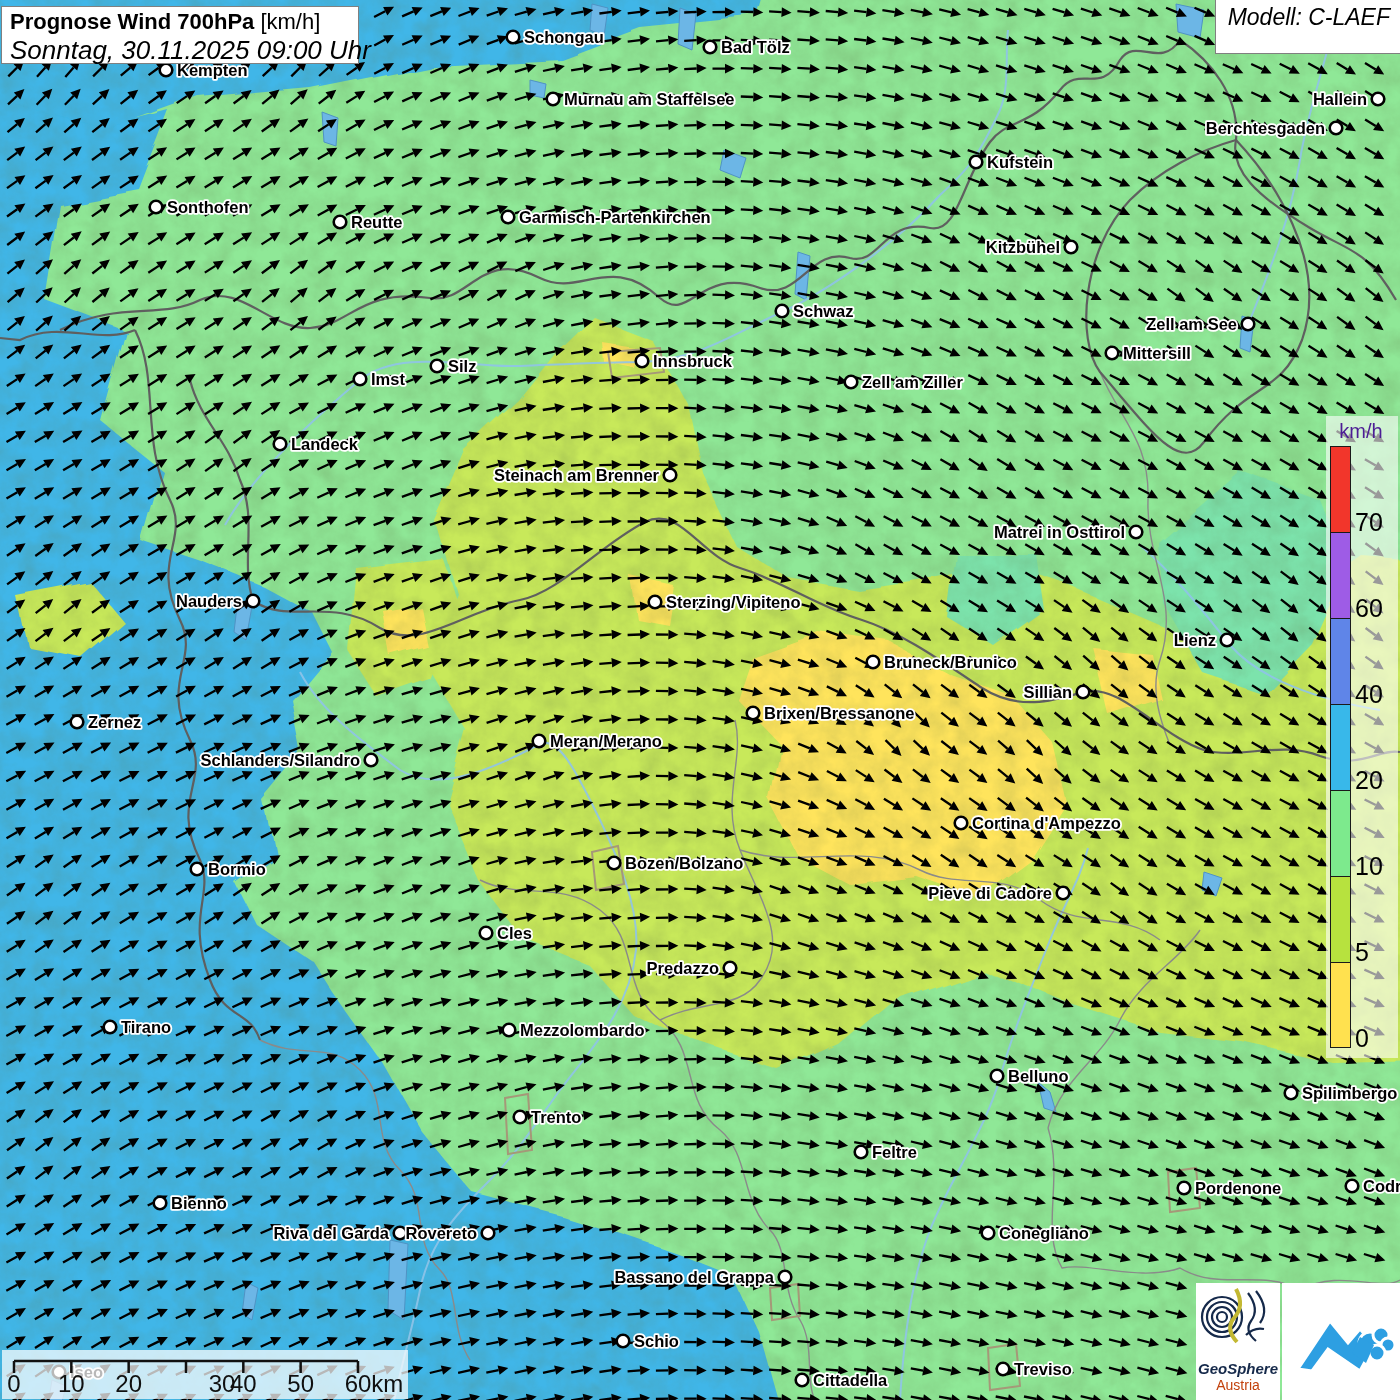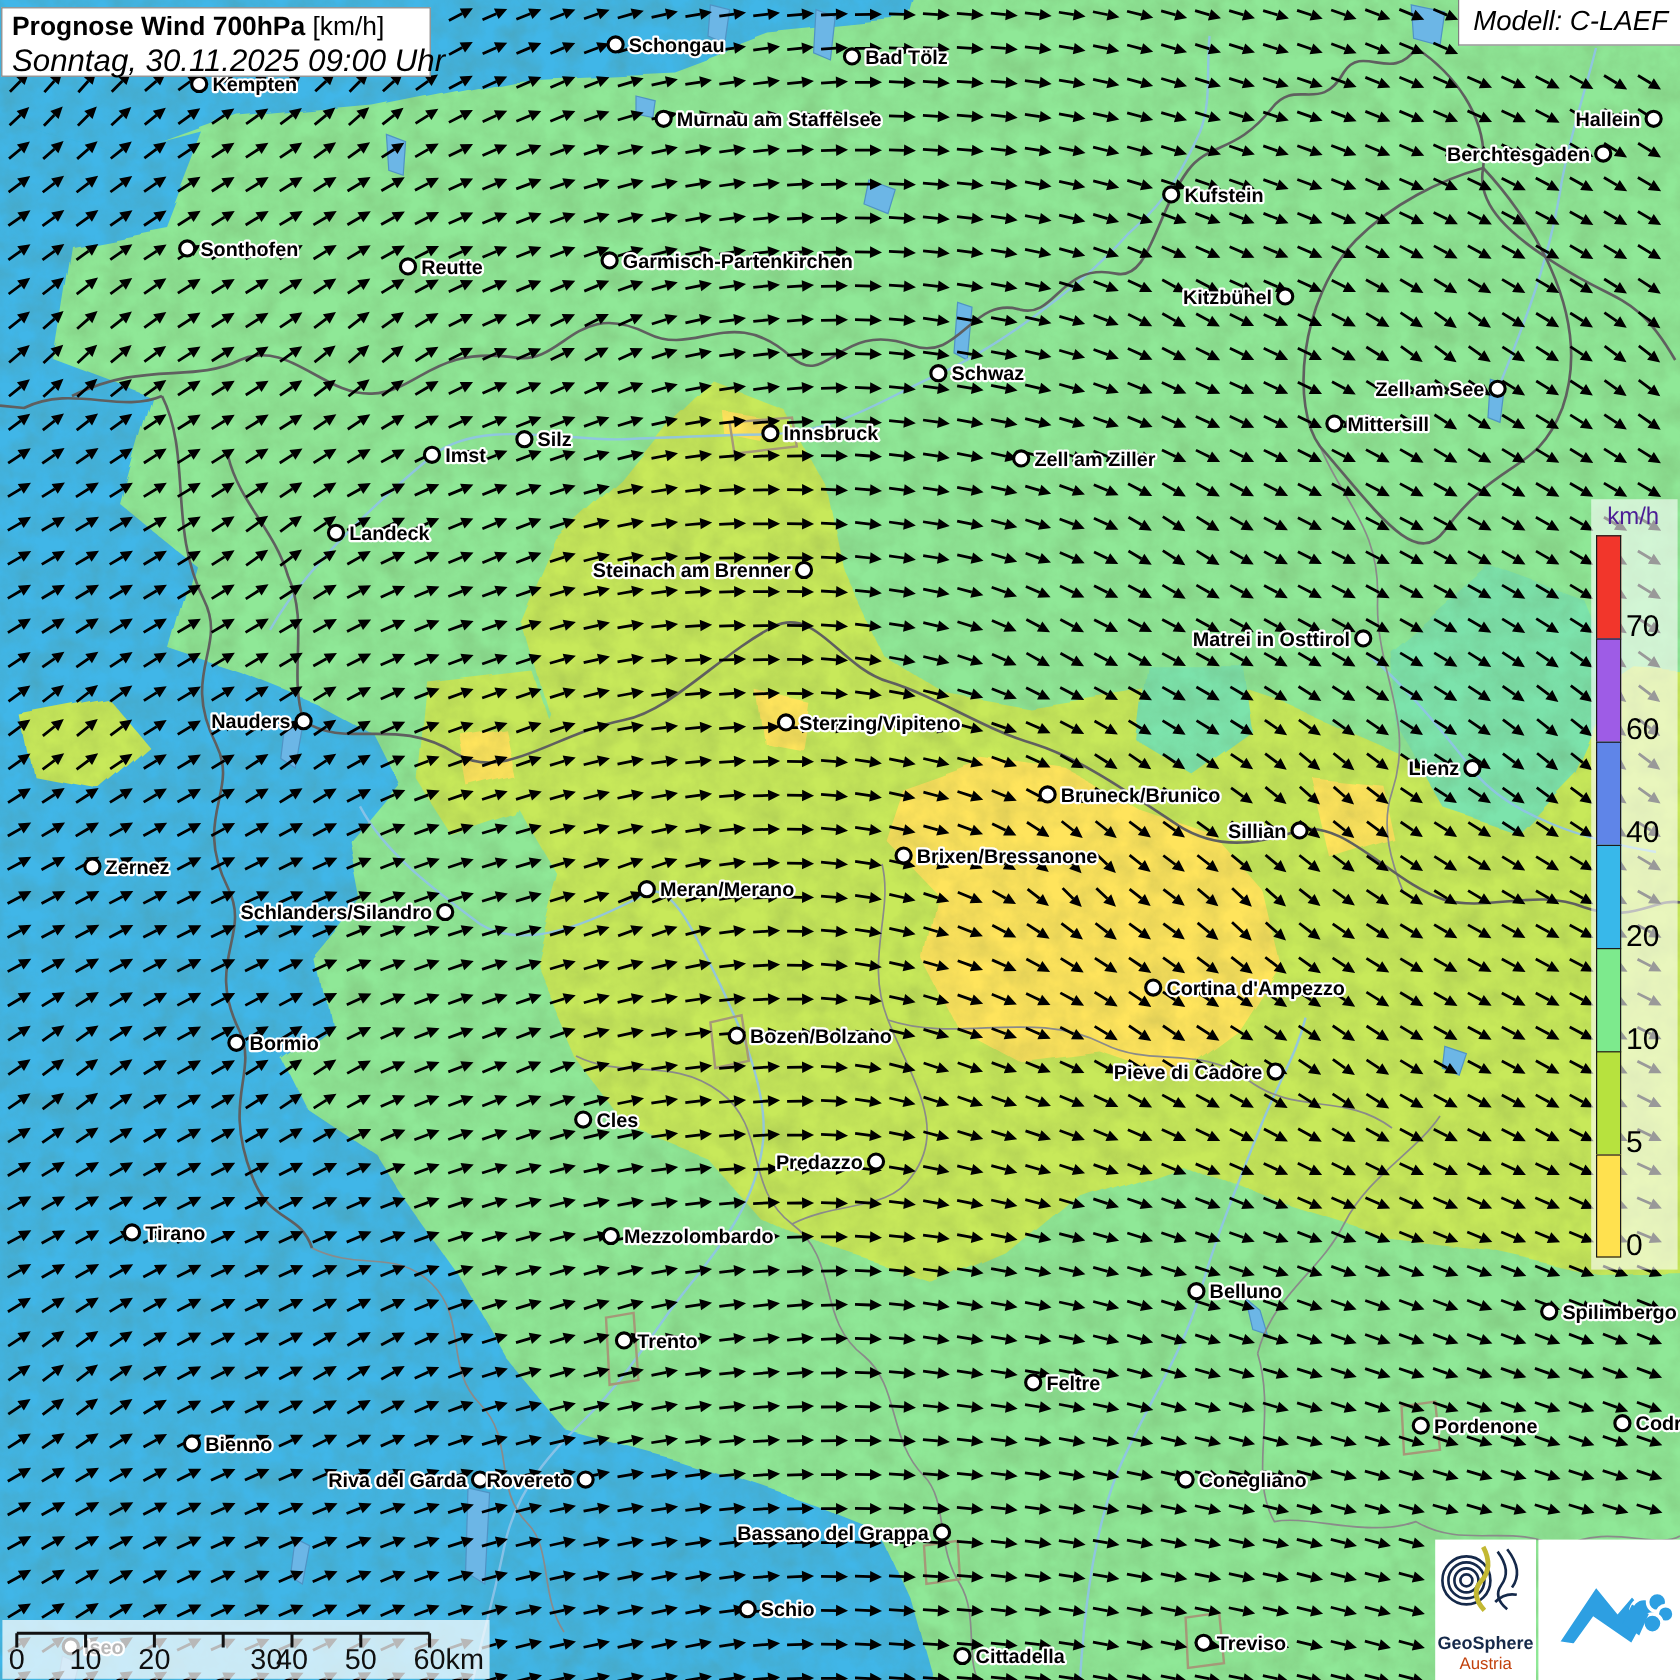"Modell: C-LAEF" #model-box { height: 38px -> 54px }
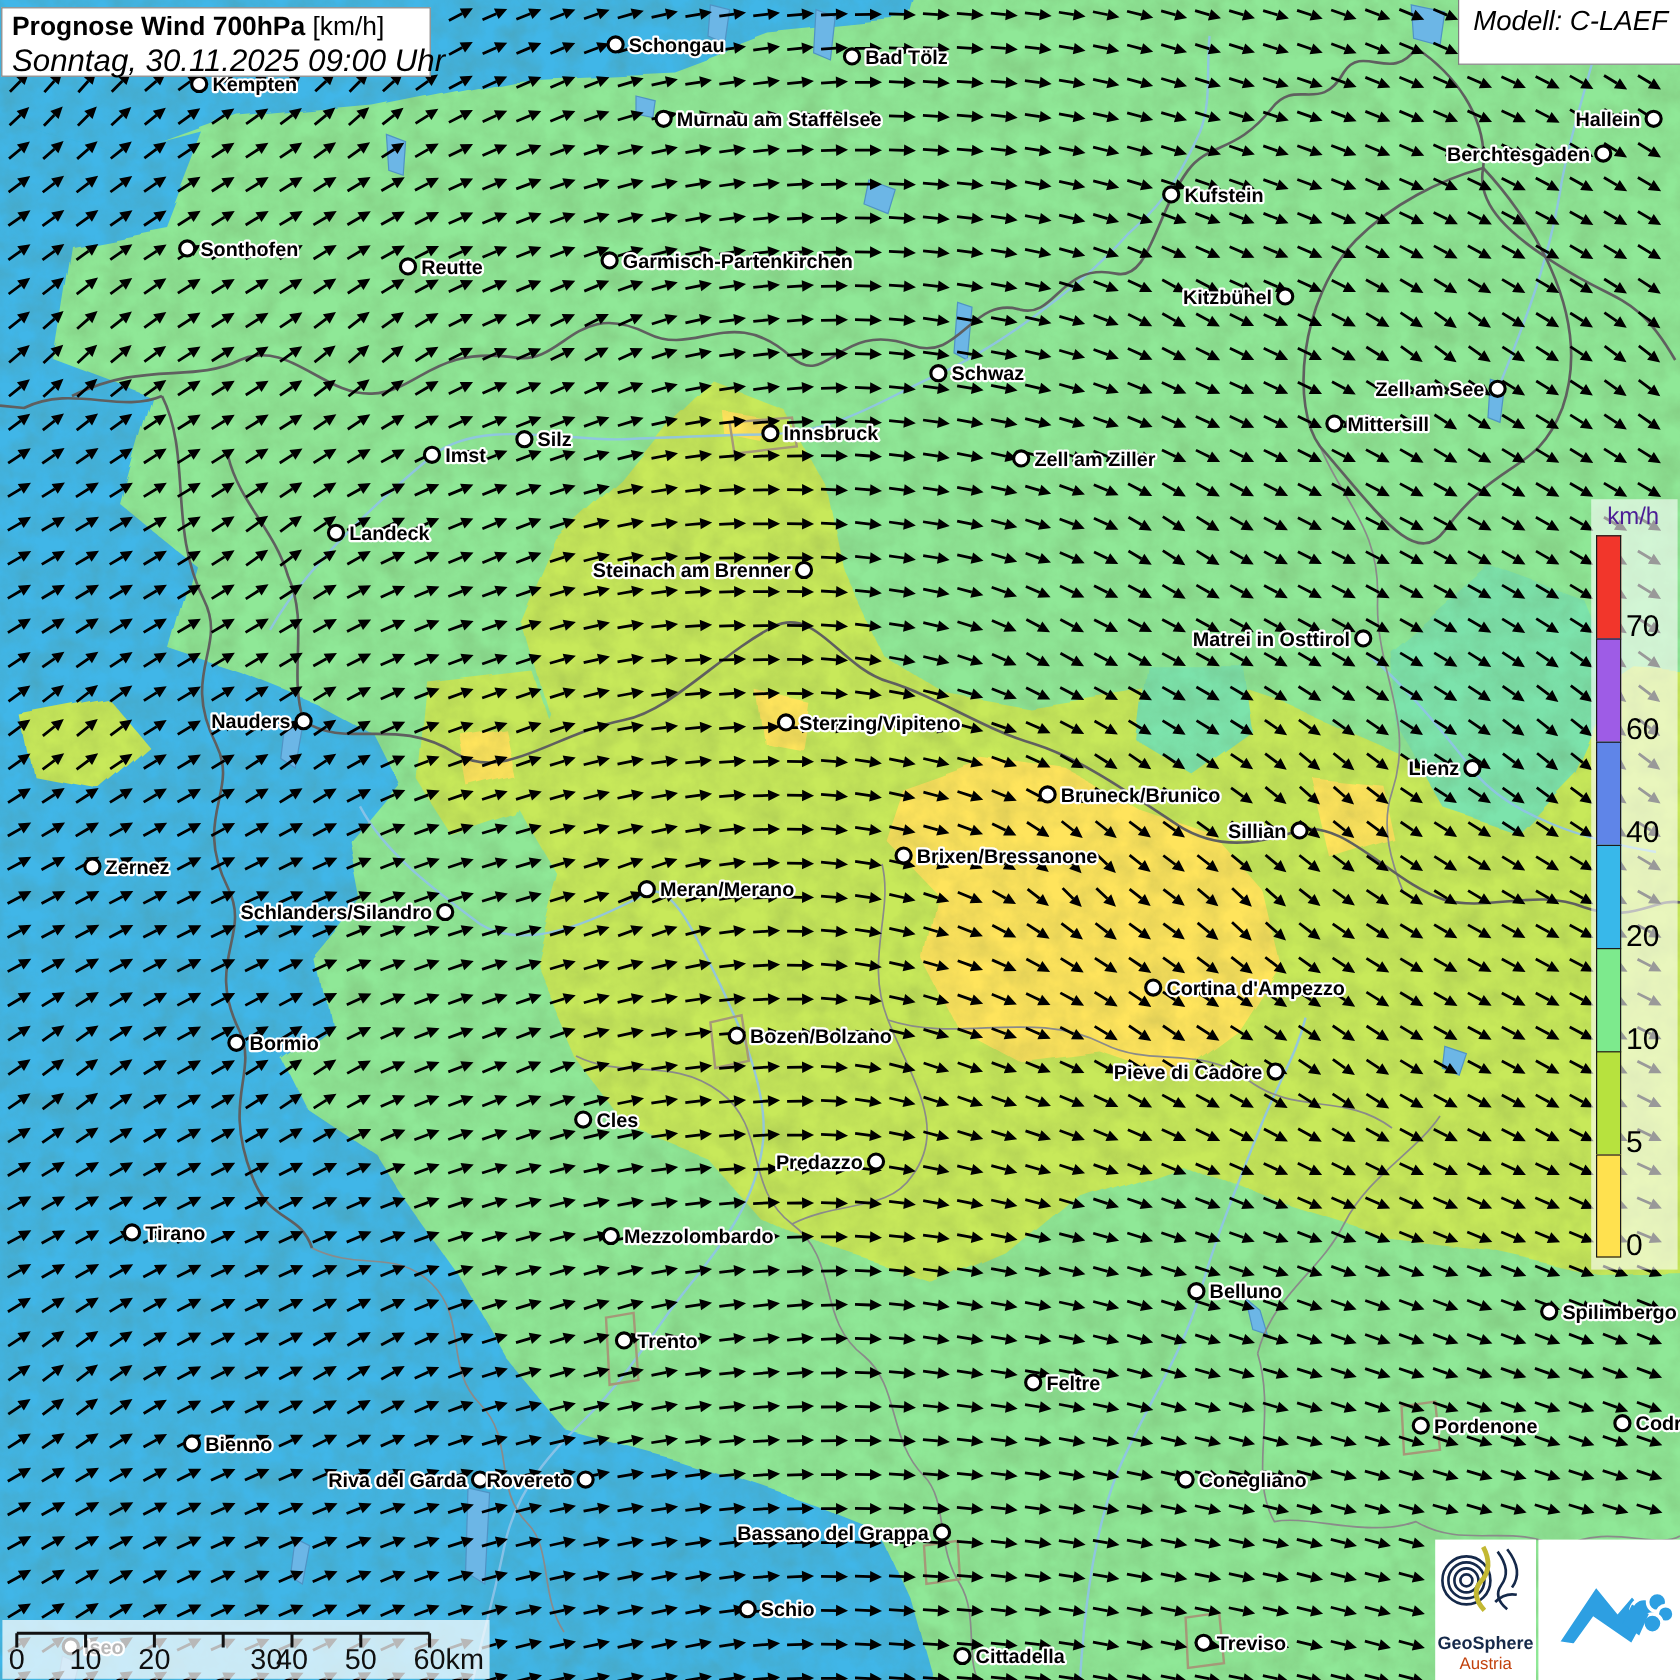"GeoSphere" #geo-name { font-style: none -> italic }
